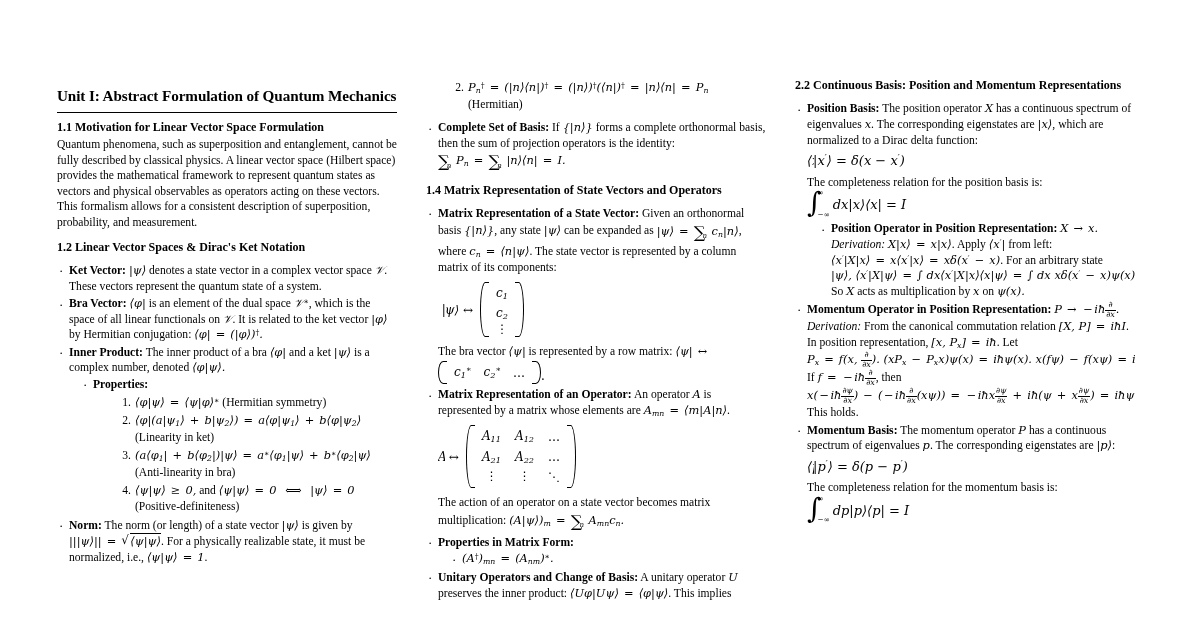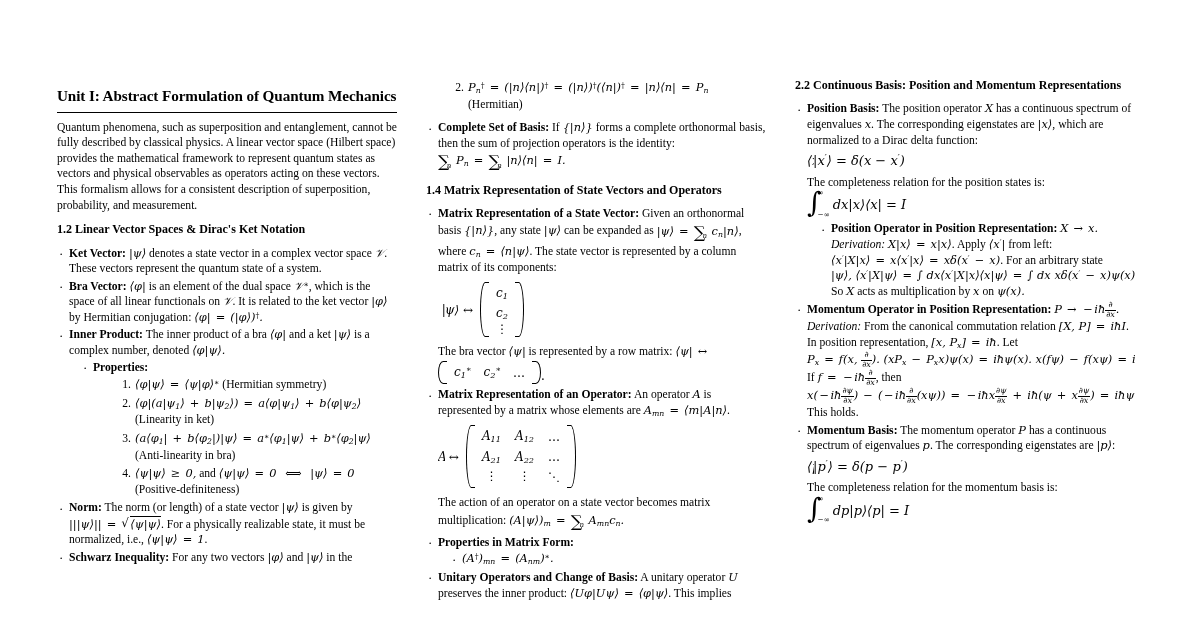"1.1 Motivation for Linear Vector" h2.sec { html: none -> <h2>1.1 Motivation for Linear Vector Space Formulation</h2> }
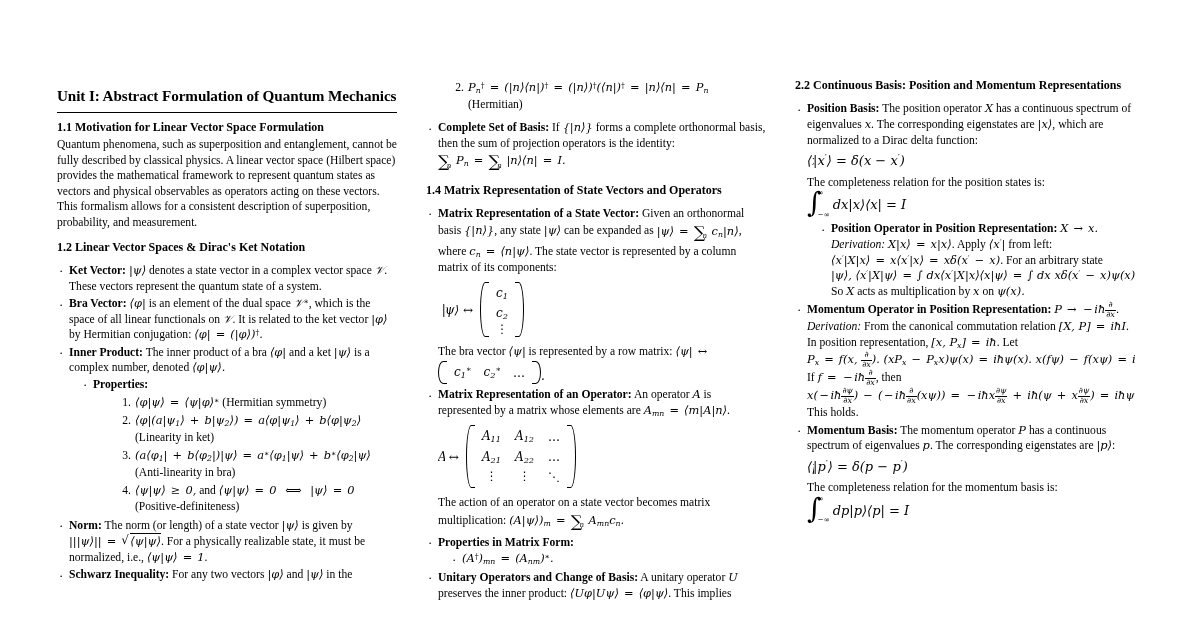"The completeness relation for the position" div { text: states -> basis }
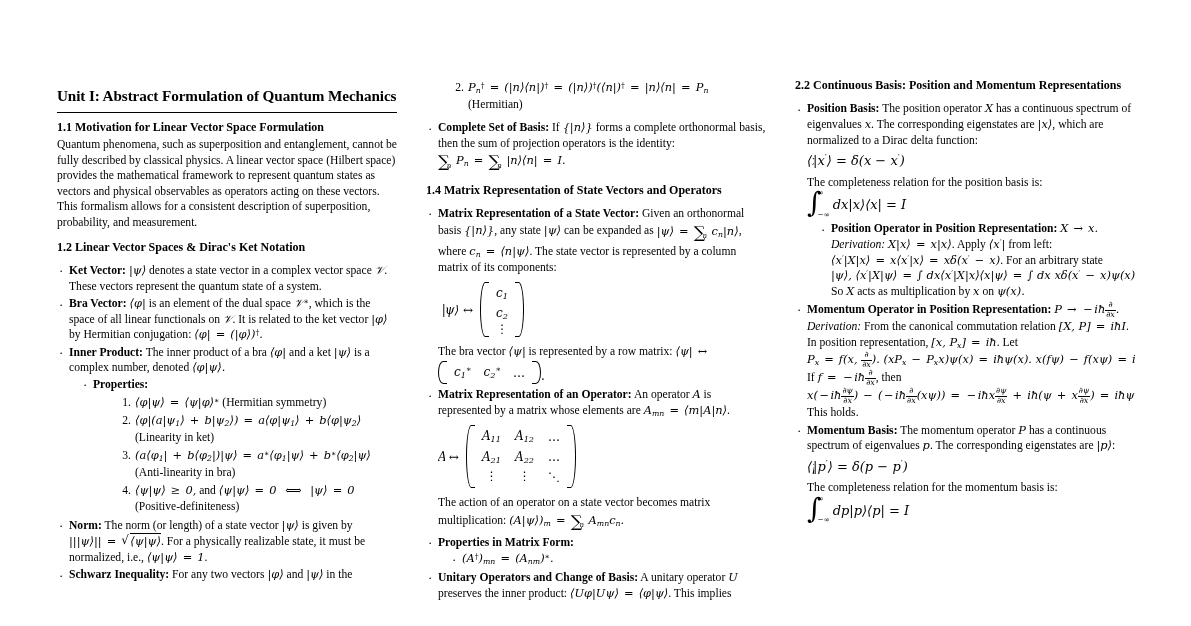"Schwarz Inequality: For any two" li { html: <li><b>Schwarz Inequality:</b><span> For any two vectors </span><span>|φ⟩</span><span> and </span><span>|ψ⟩</span><span> in the</span> </li> -> none }
